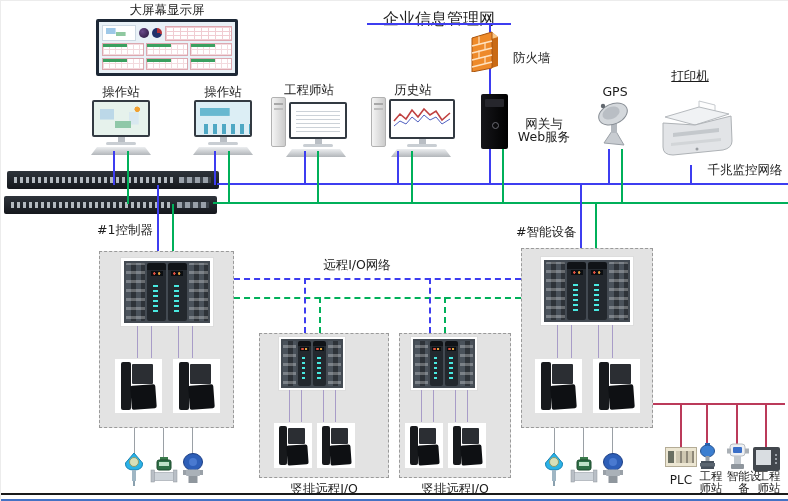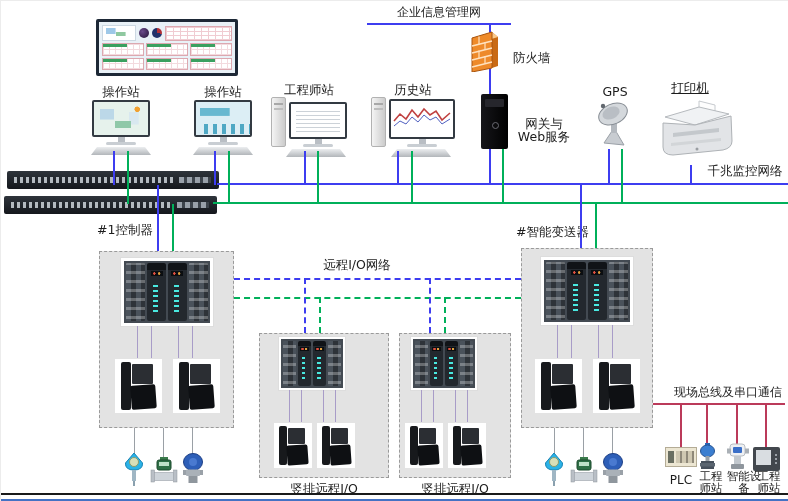"大屏幕显示屏" div.lbl { html: none -> <div>大屏幕显示屏</div> }
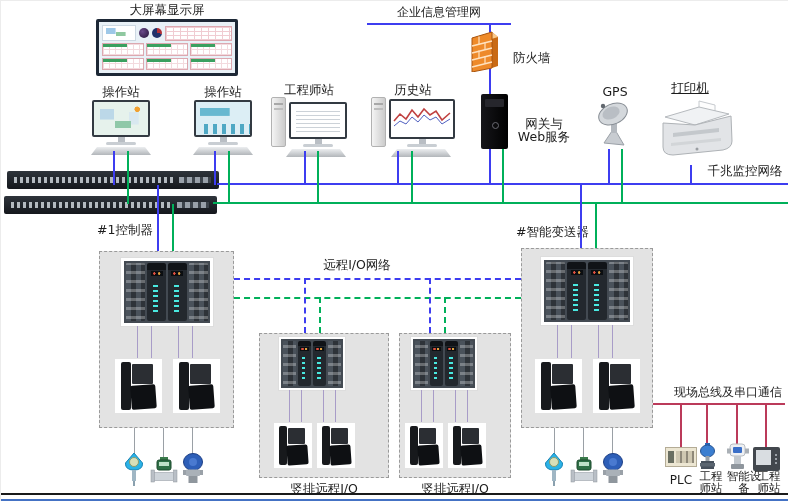"企业信息管理网" div.lbl { font-size: 12px -> 16px; top: 5px -> 12px }
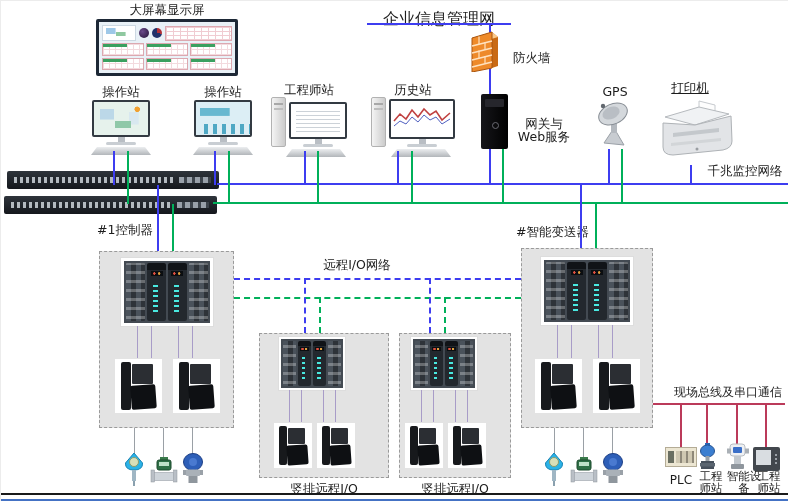"打印机" div.lbl { top: 80px -> 68px }
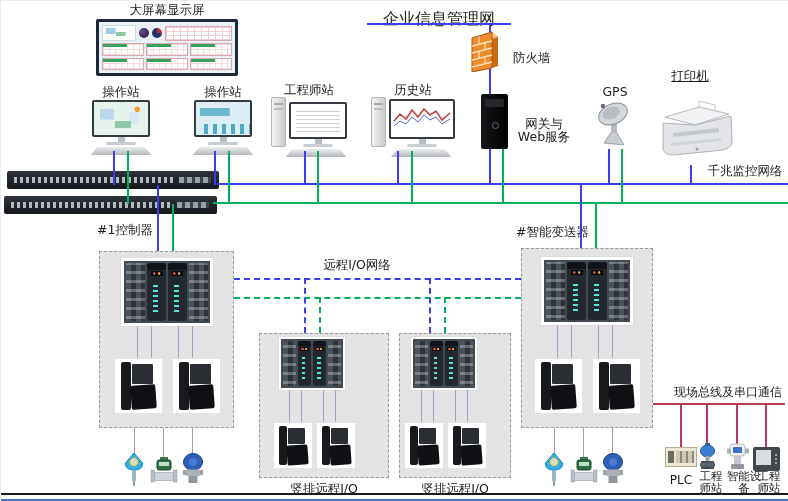"千兆监控网络" div.lbl { font-family: none -> Liberation Mono, monospace }
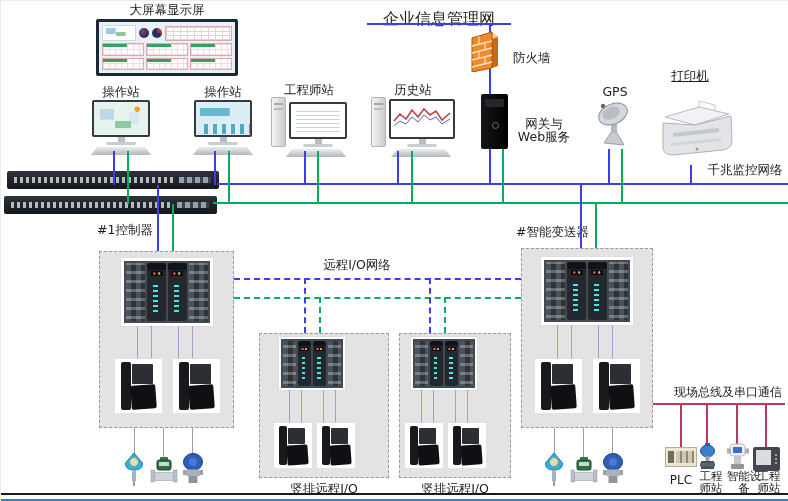"#智能变送器" div.lbl { text: 变送器 -> 设备 }
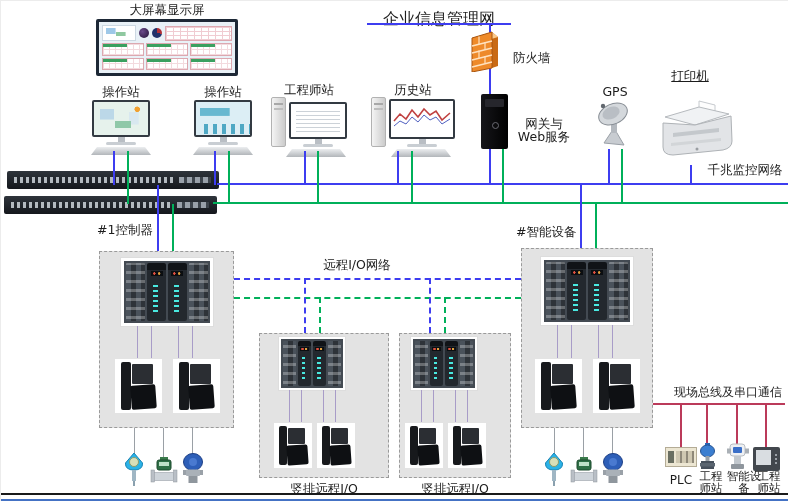"现场总线及串口通信" div.lbl { html: <div>现场总线及串口通信</div> -> none }
